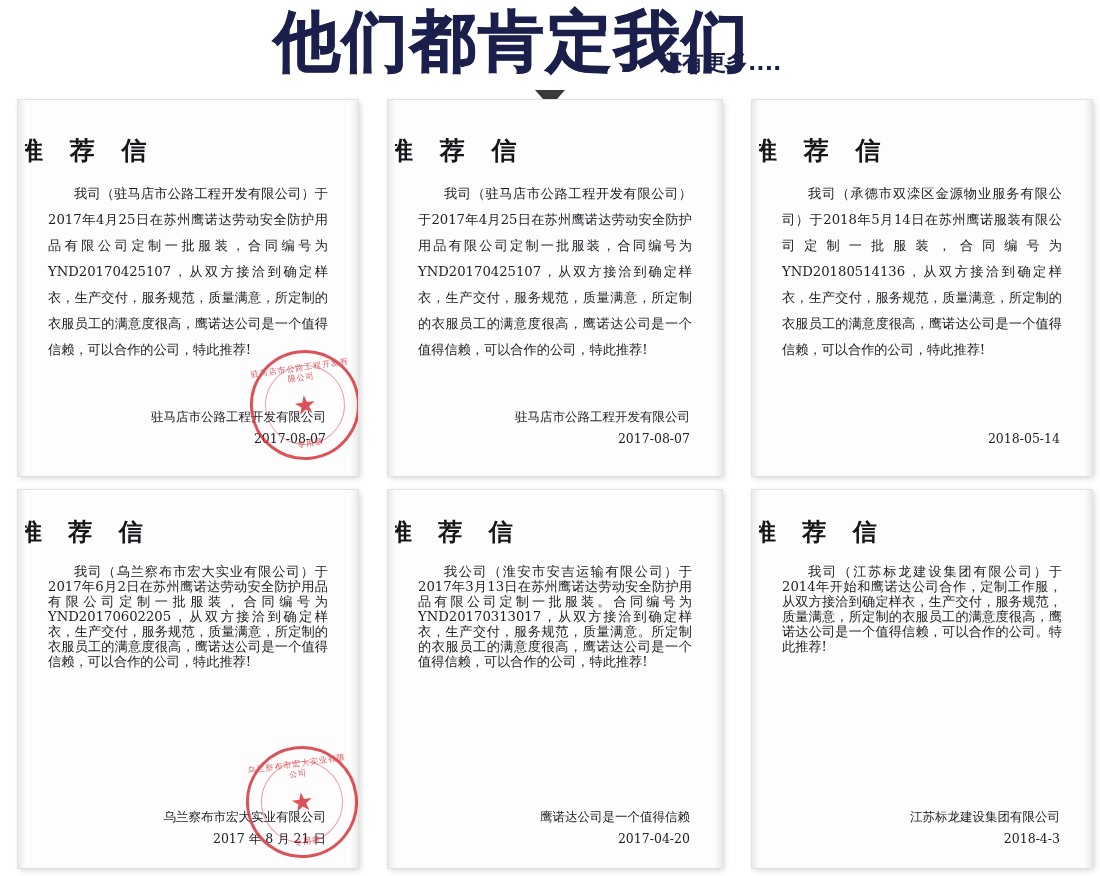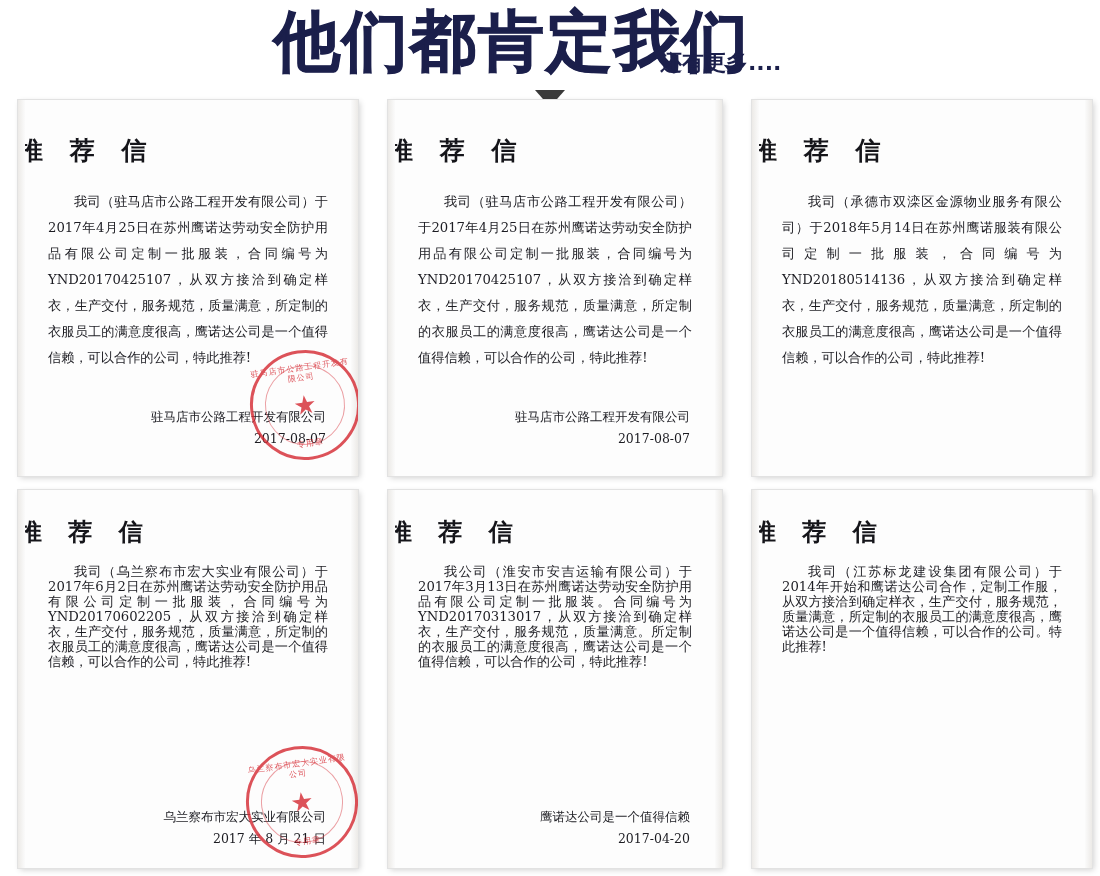"我司（驻马店市公路工程开发有限公司）于2017年4月25日在苏州鹰诺达劳动安全防" .letter-body { margin: 22px 30px 0 30px -> 14px 30px 0 30px }
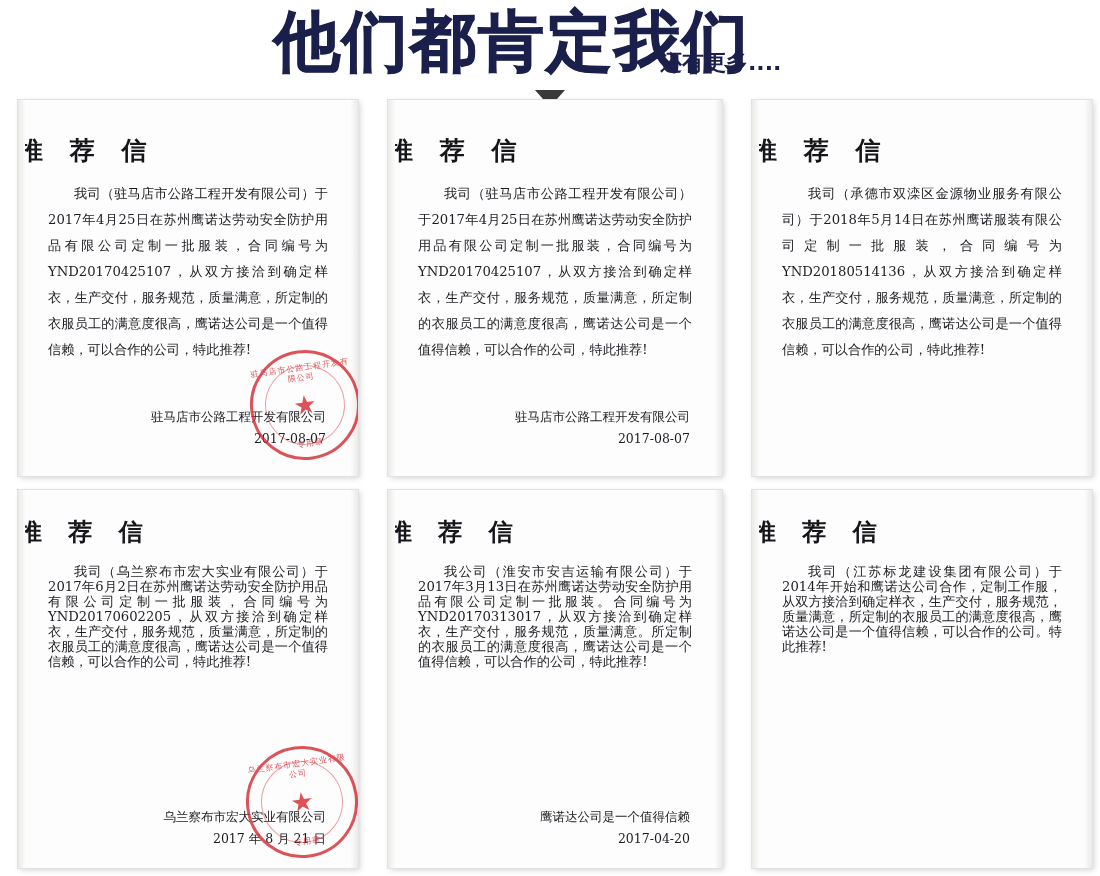"2018-05-14" div { html: none -> <div>2018-05-14</div> }
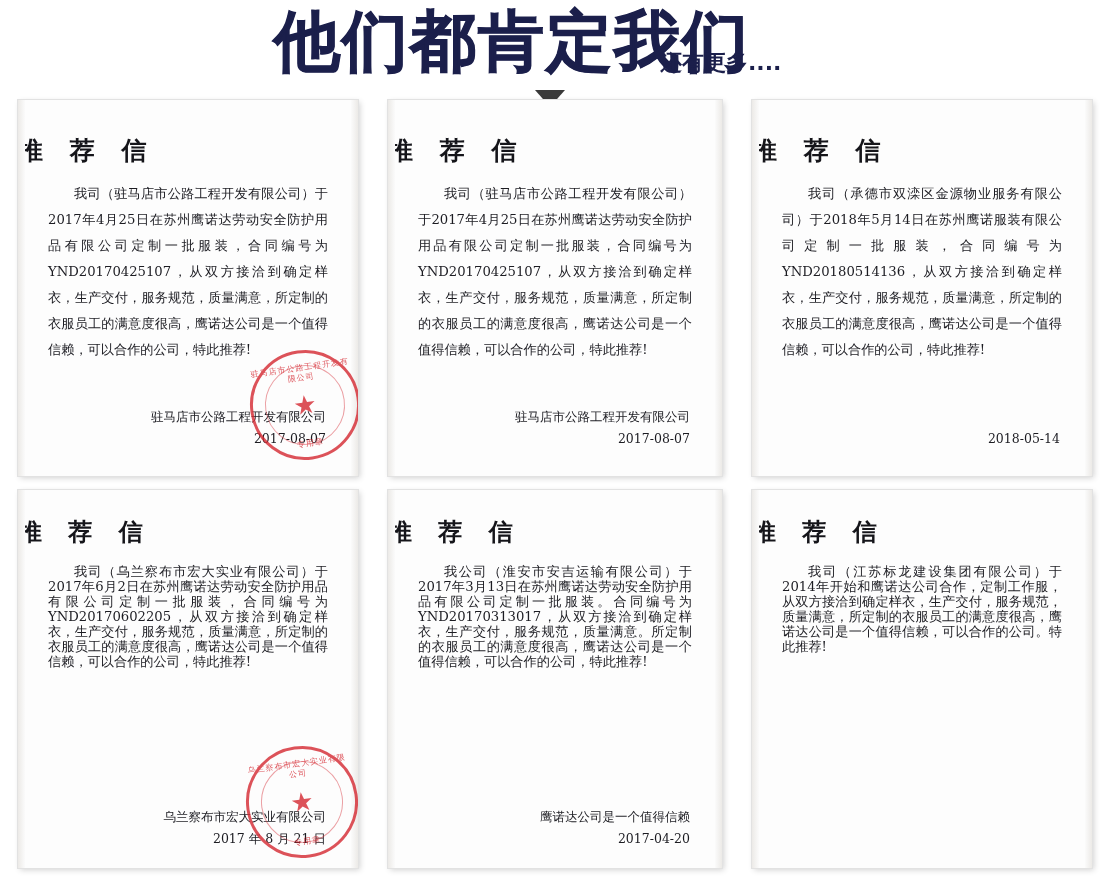"江苏标龙建设集团有限公司" div.signature { html: none -> <div> <div>江苏标龙建设集团有限公司</div> <div>2018-4-3</div> </div> }
